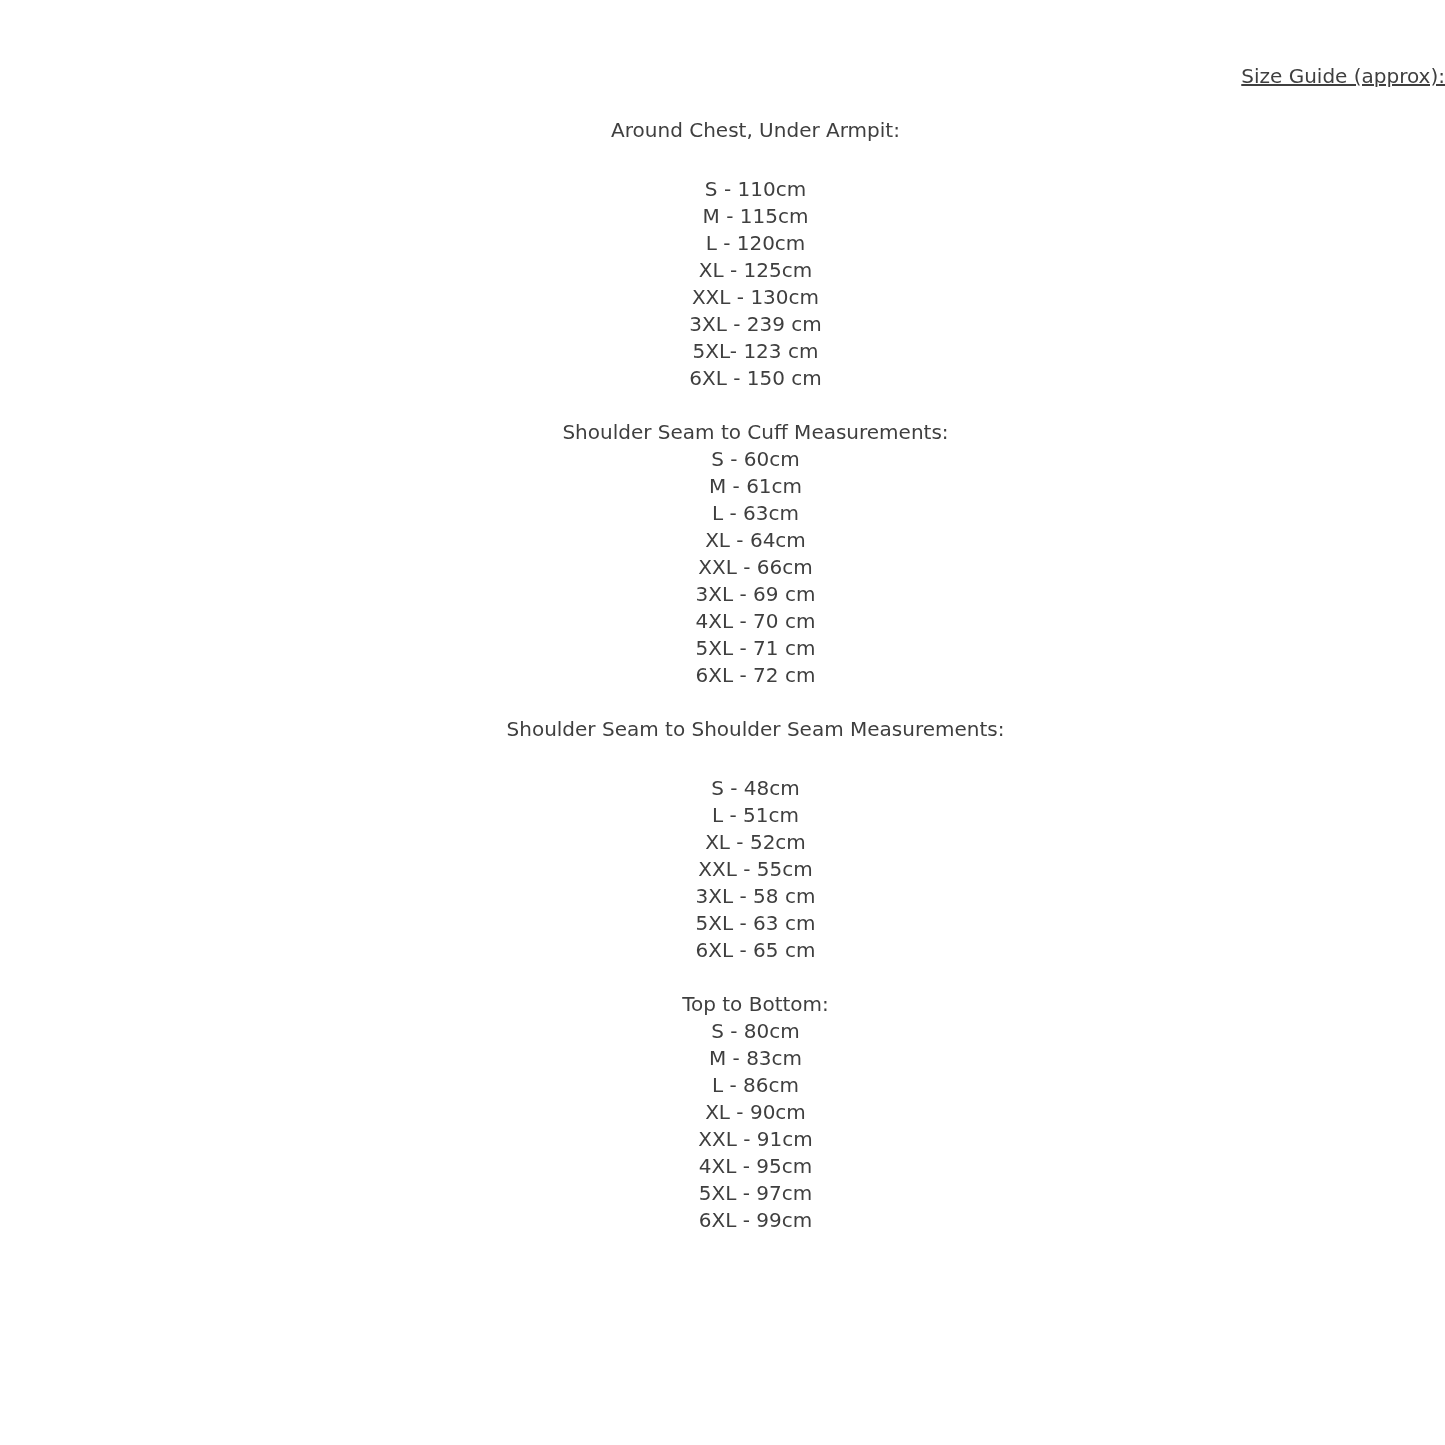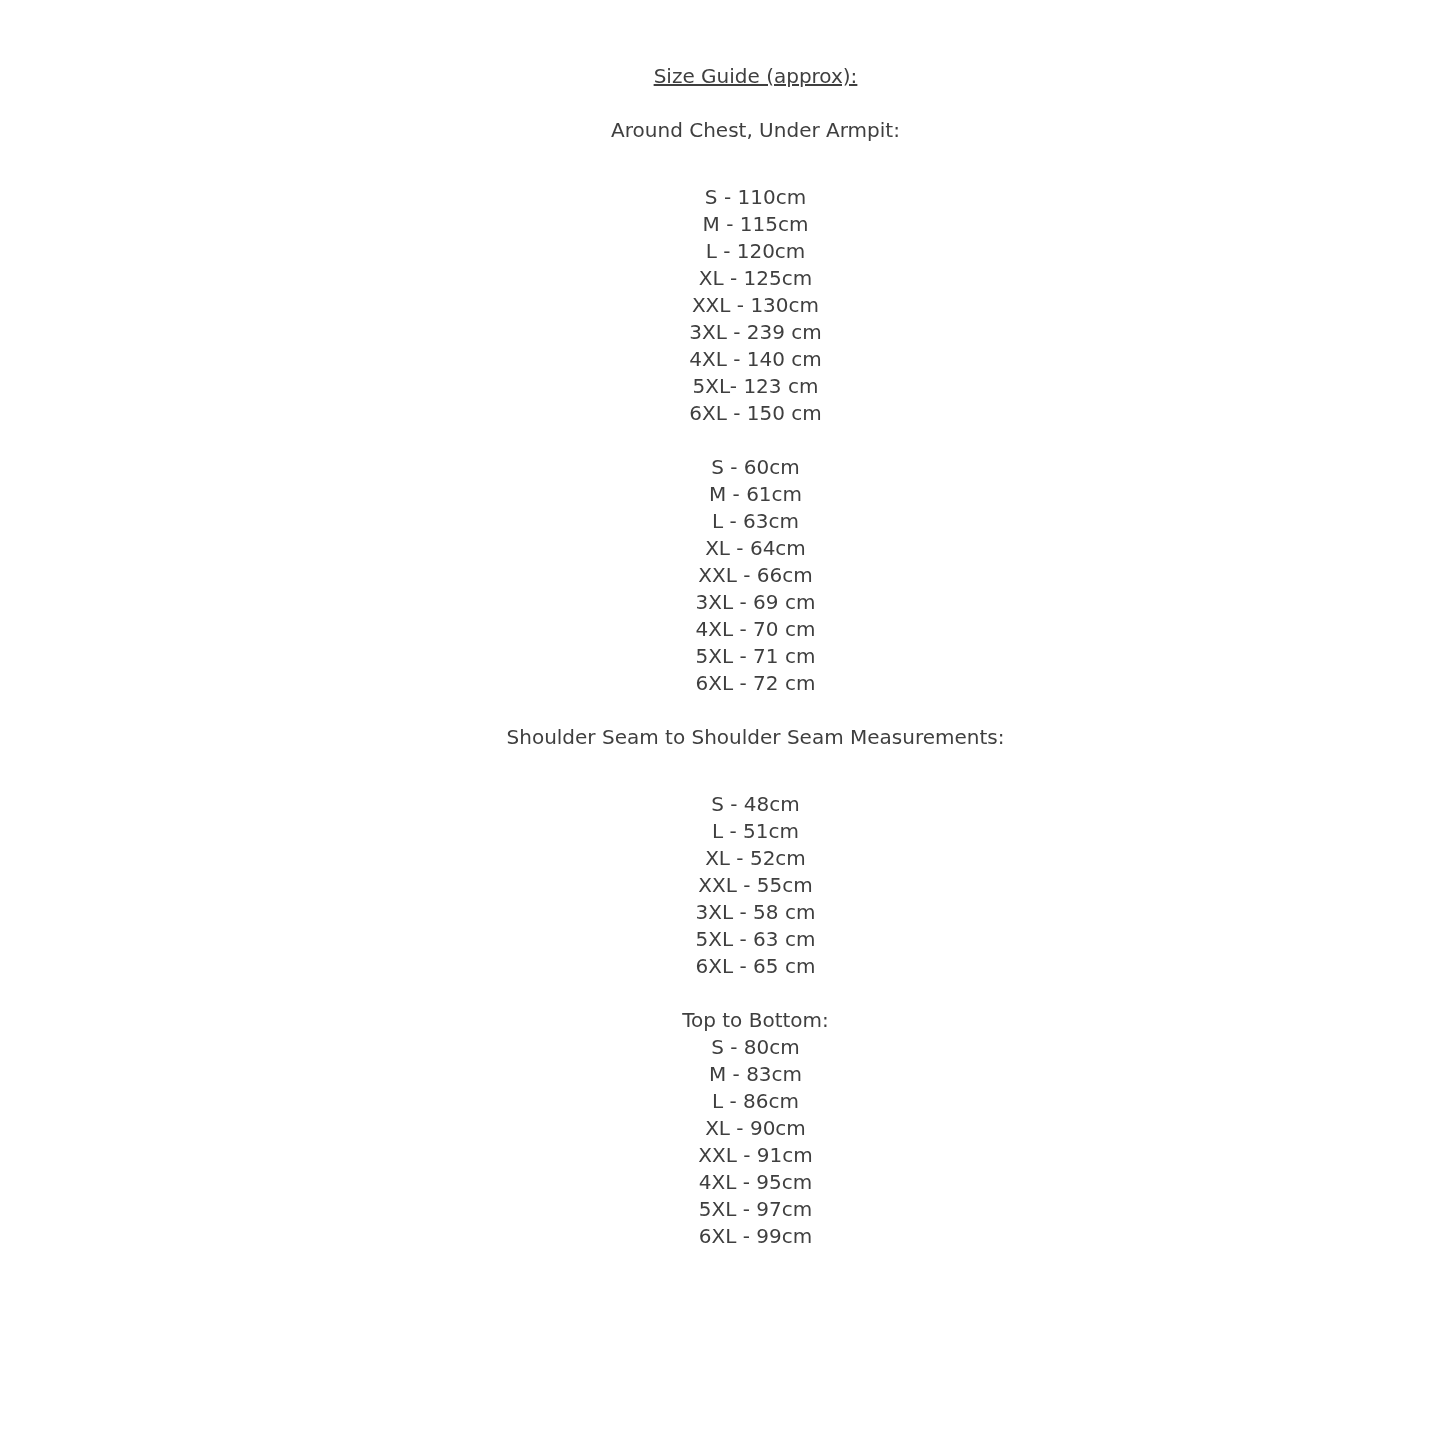"Size Guide (approx):" .title { text-align: none -> right }
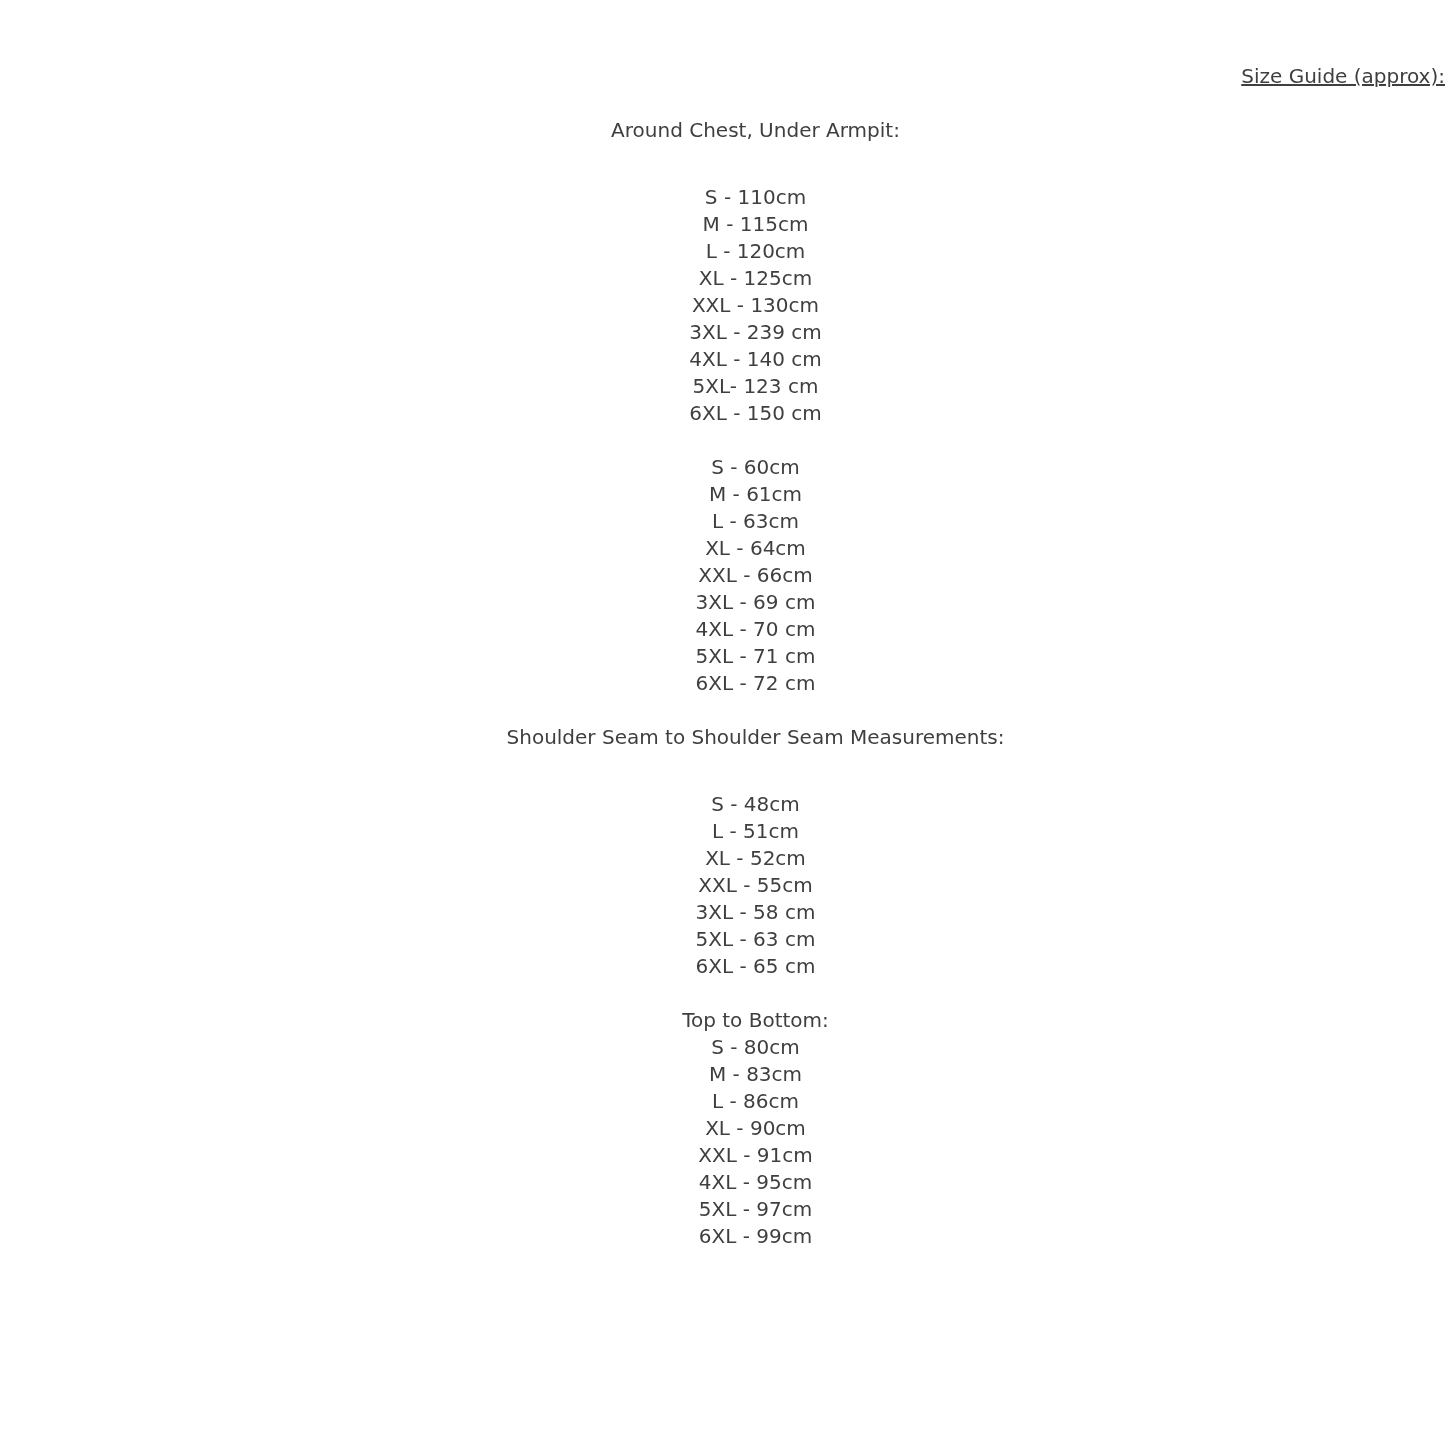"S - 110cm" .items.gap { margin-top: 40px -> 32px }
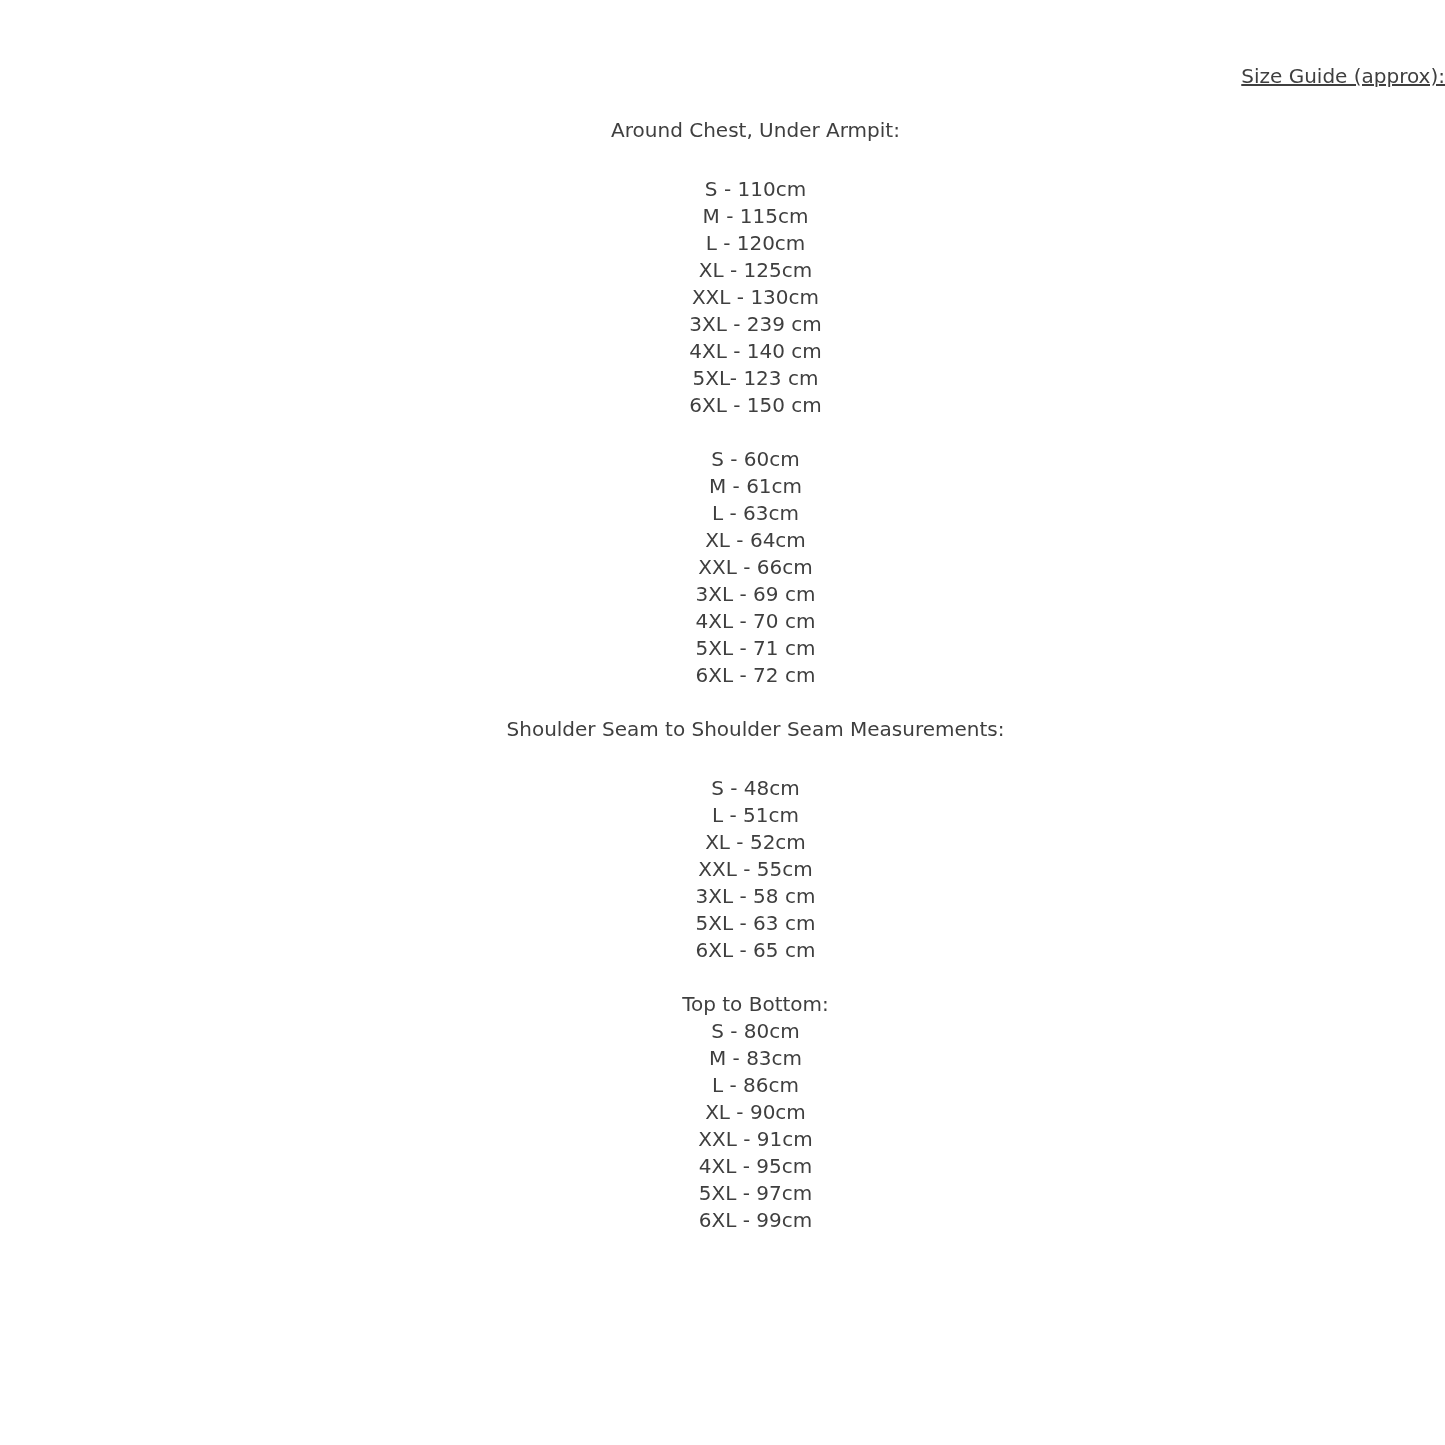"4XL - 140 cm" div.item { html: <div>4XL - 140 cm</div> -> none }
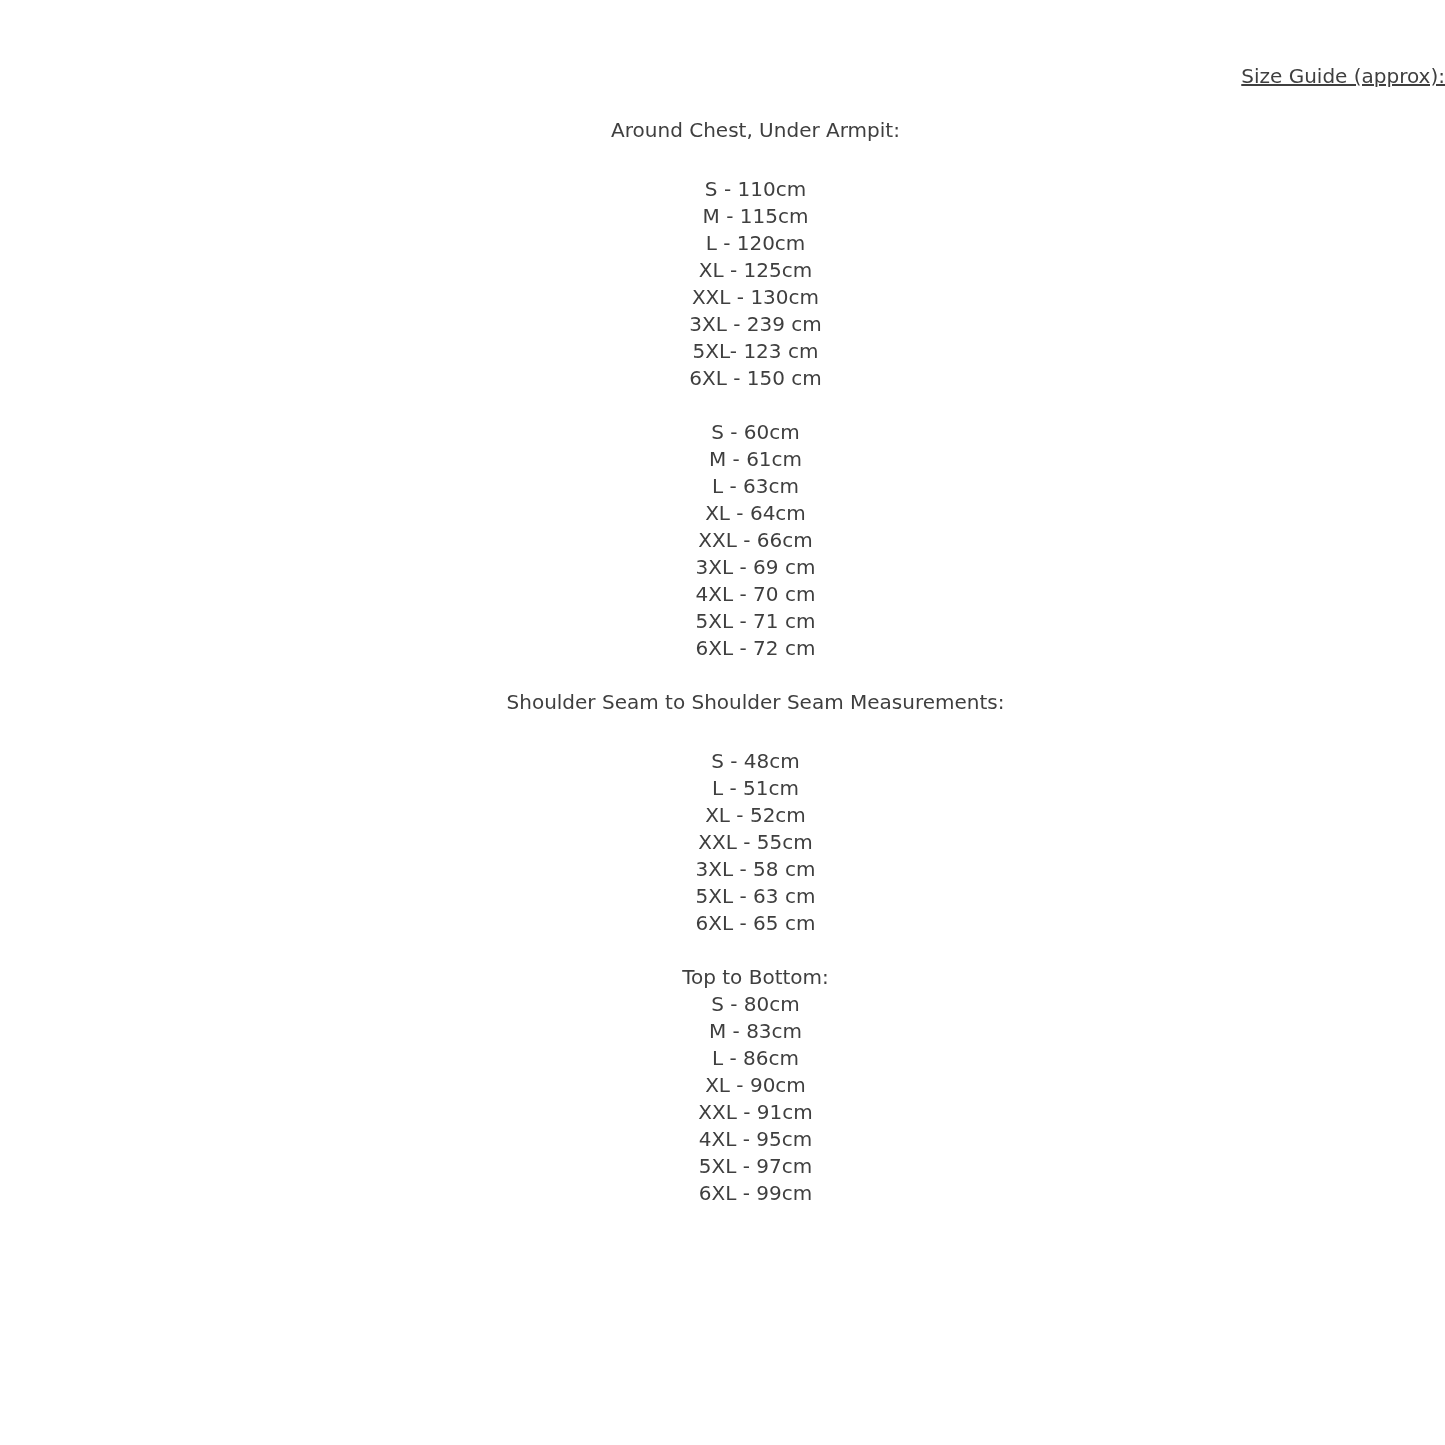"Shoulder Seam to Cuff Measurements:" div.heading { html: none -> <div>Shoulder Seam to Cuff Measurements:</div> }
